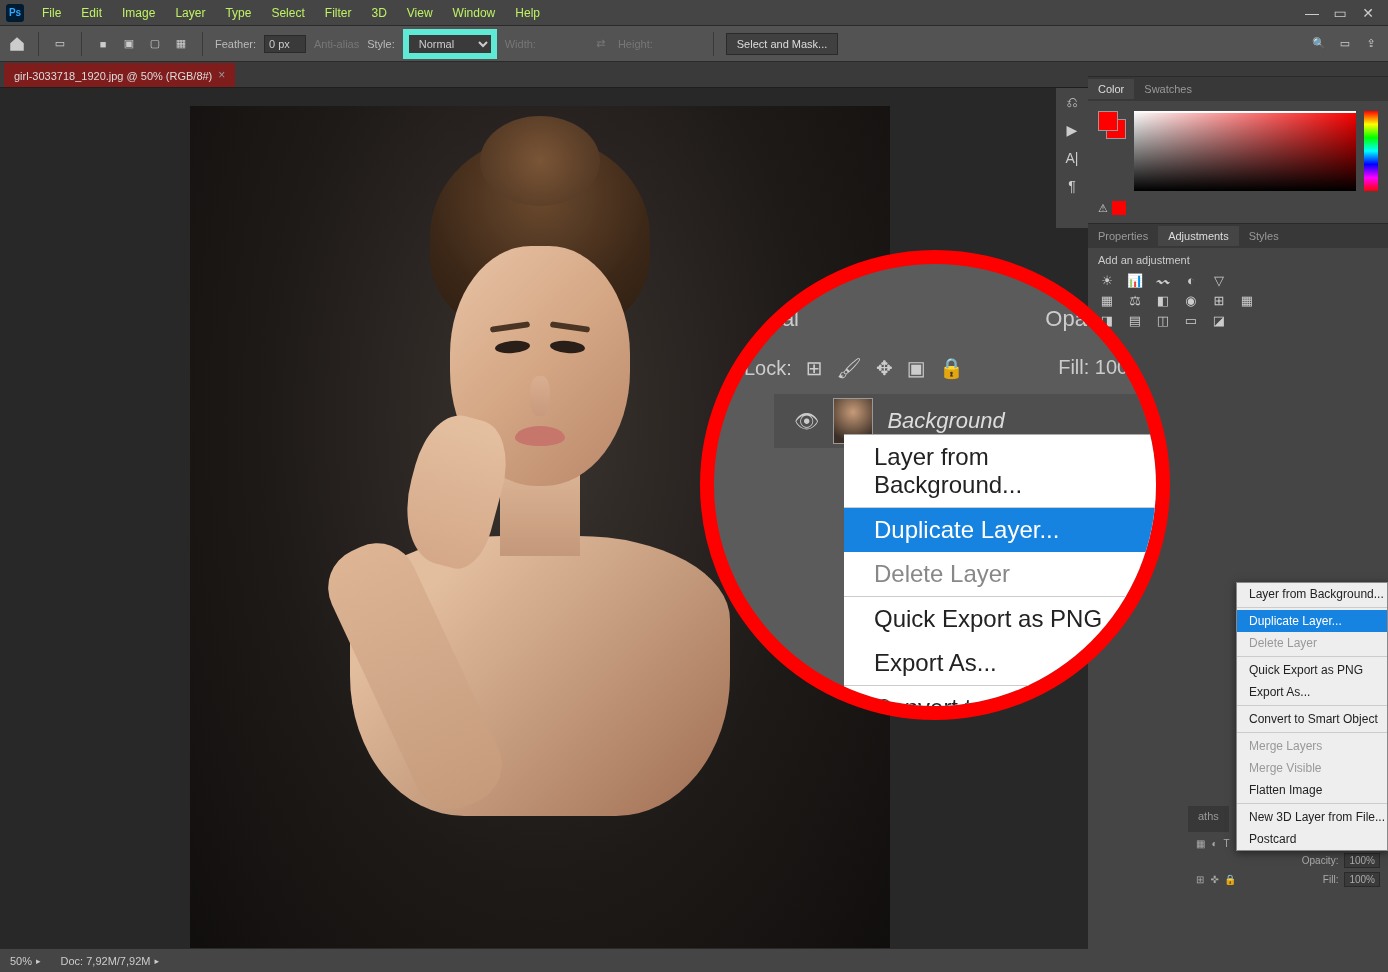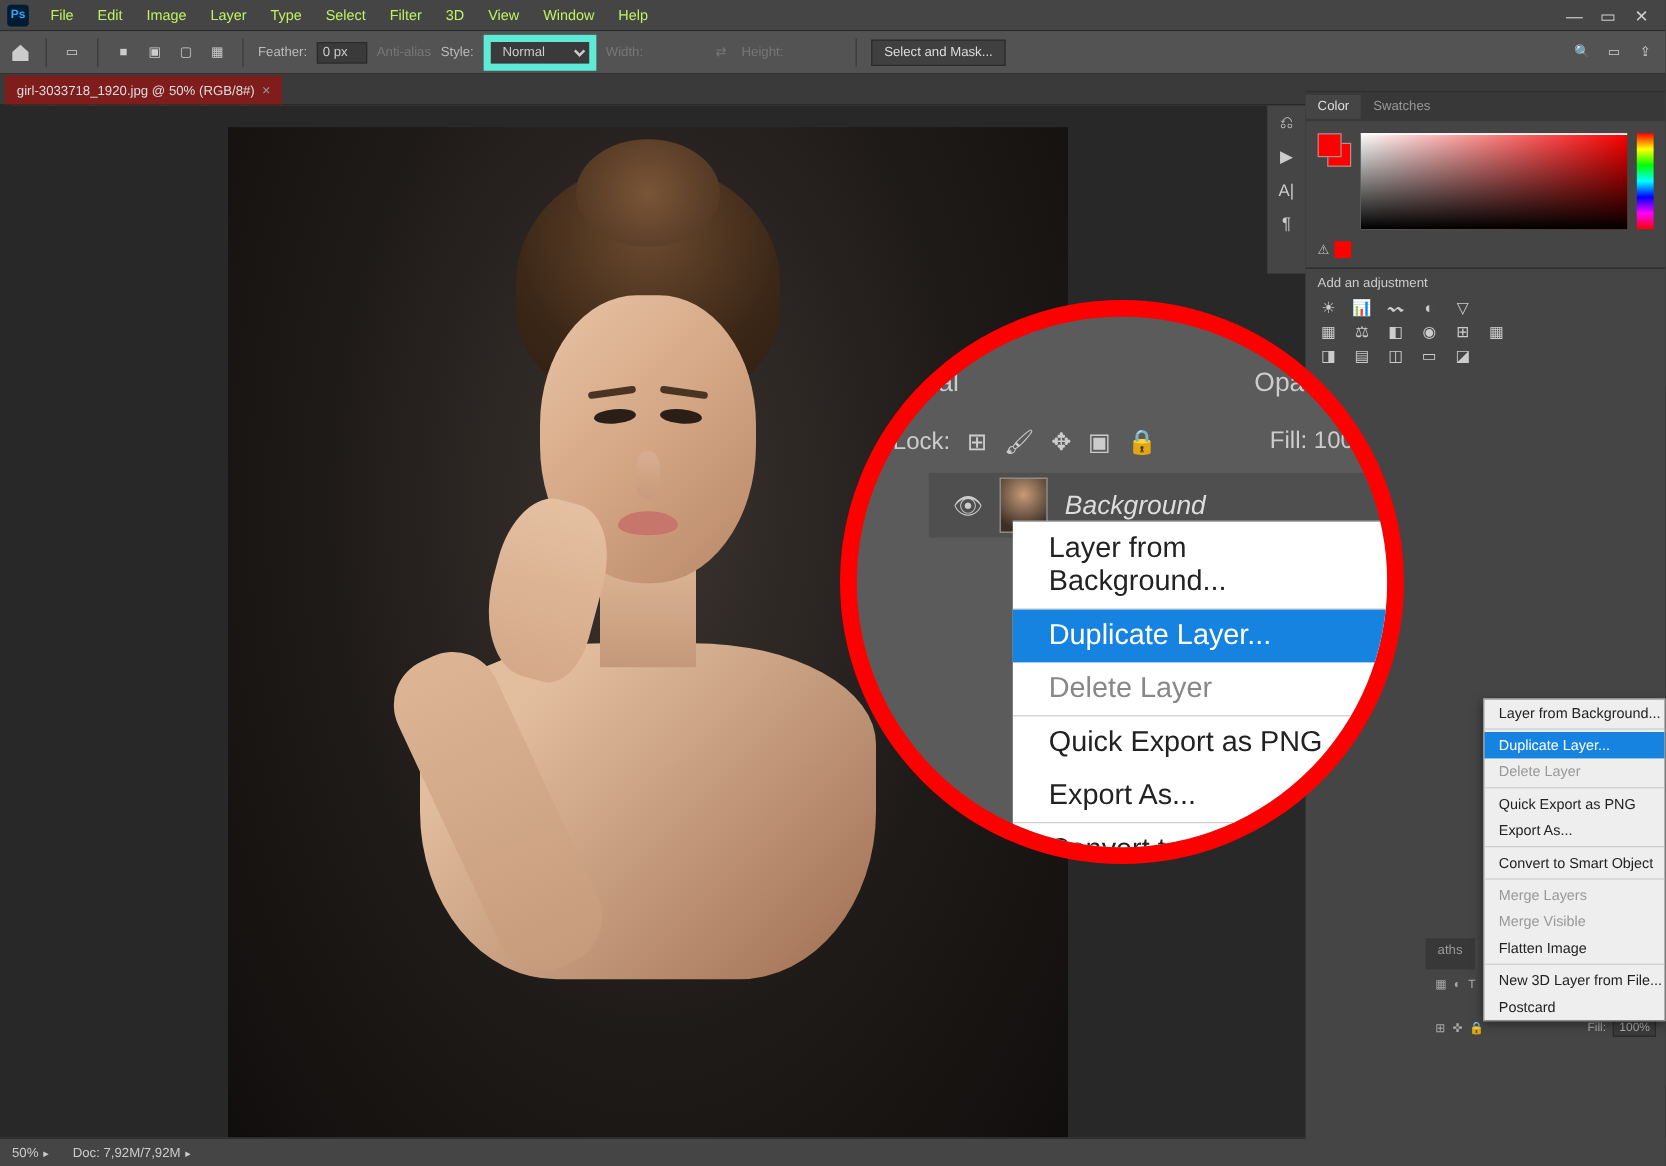"Properties" div.panel-tabs { html: none -> <div> <div>Properties</div> <div>Adjustments</div> <div>Styles</div> </div> }
